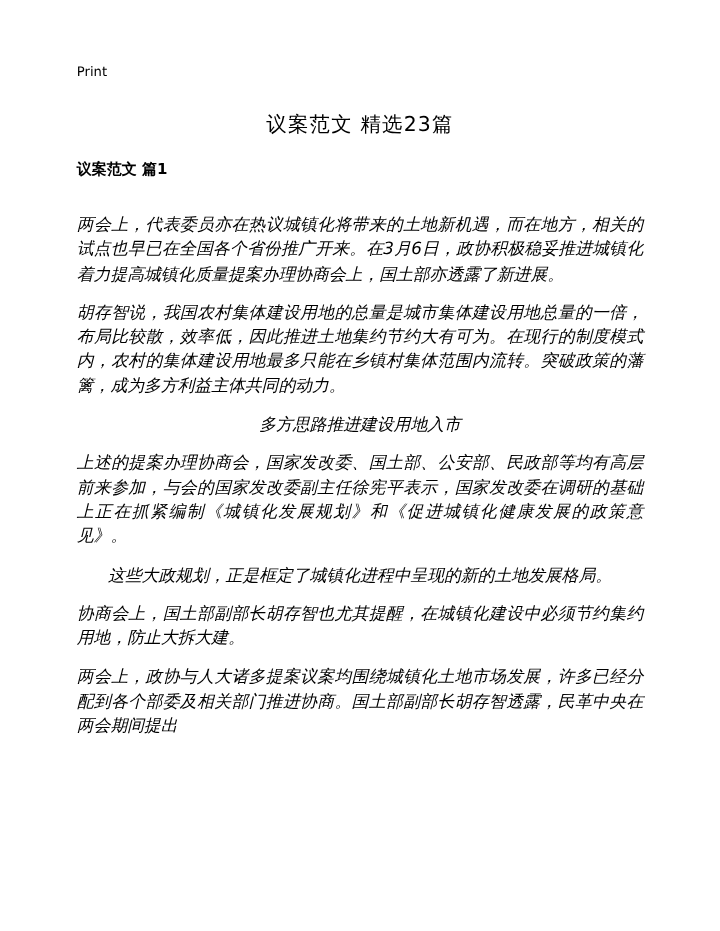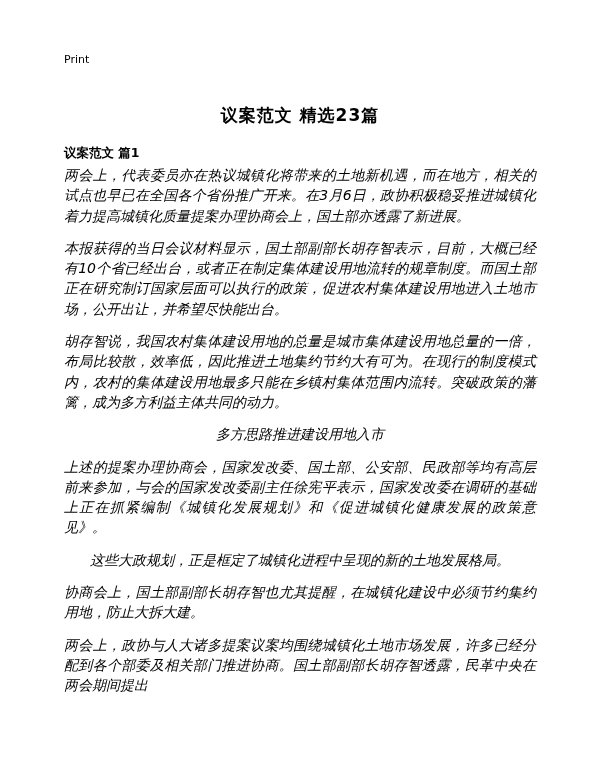"议案范文 精选23篇" .doc-title { font-weight: bold -> normal; margin-top: 12px -> none }
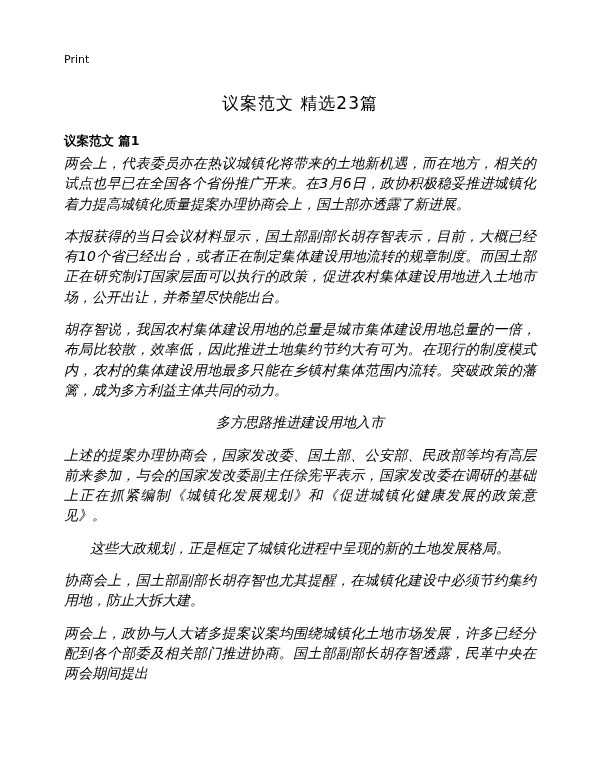"议案范文 篇1" .section-heading { margin: 14px 0 3px 0 -> 14px 0 28px 0 }
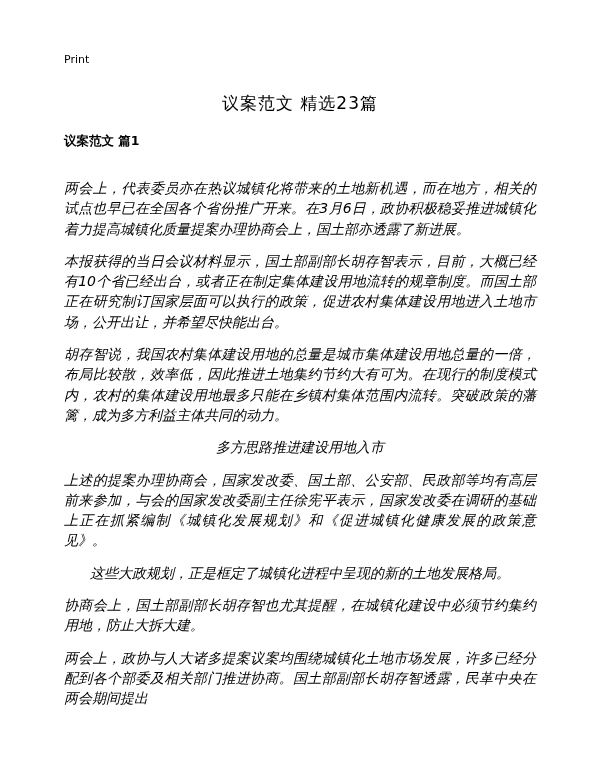"本报获得的当日会议材料显示，国土部副部长胡存智表示，目前，大概已经有10个省已经" p.body-paragraph { html: <p>本报获得的当日会议材料显示，国土部副部长胡存智表示，目前，大概已经有10个省已经出台，或者正在制定集体建设用地流转的规章制度。而国土部正在研究制订国家层面可以执行的政策，促进农村集体建设用地进入土地市场，公开出让，并希望尽快能出台。</p> -> none }
